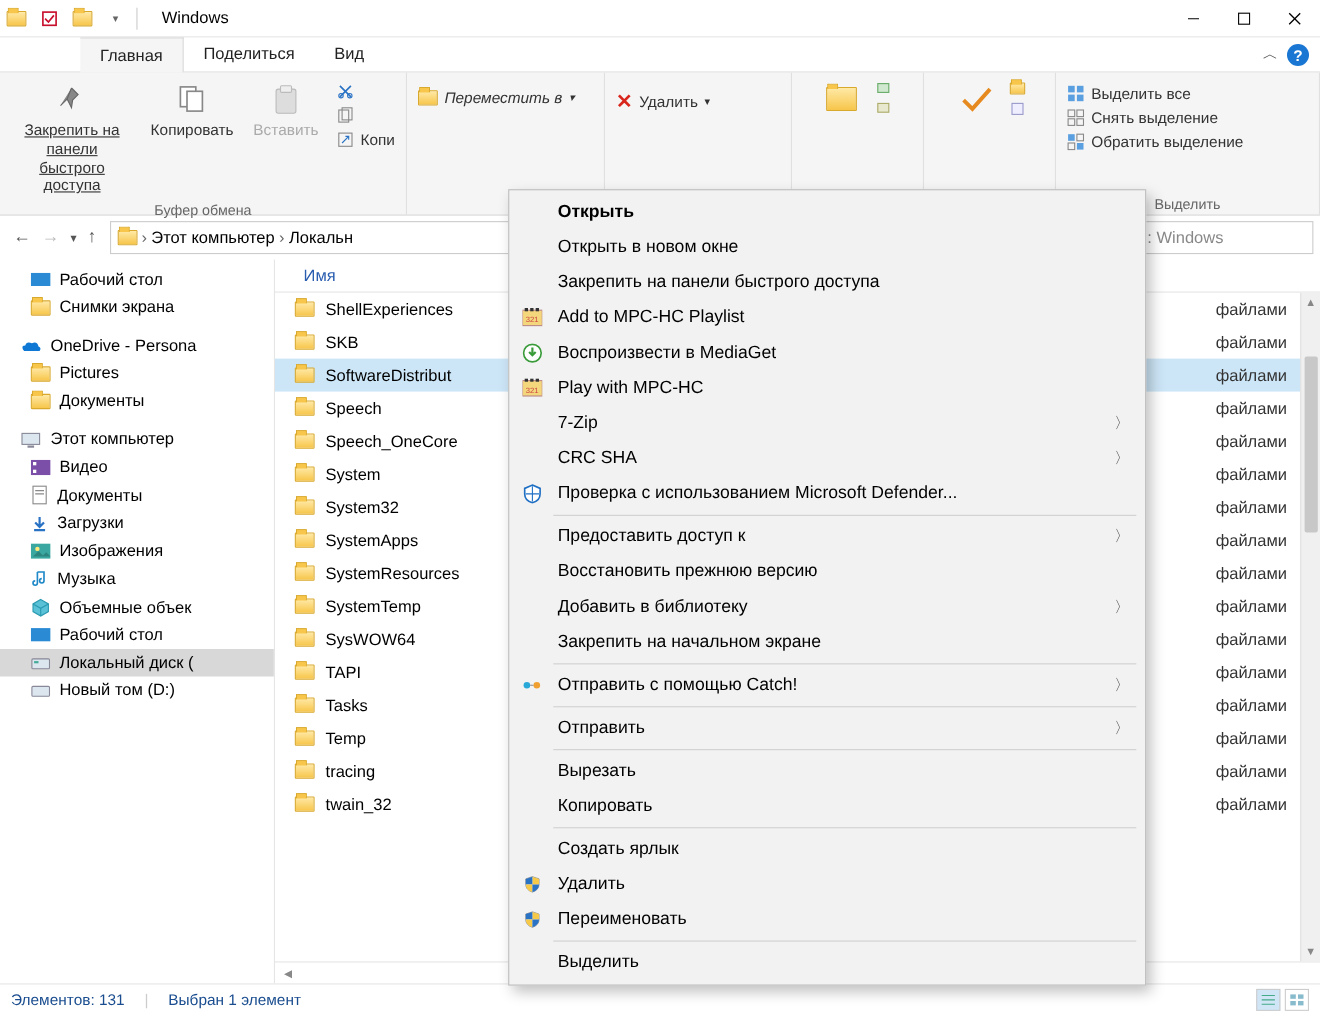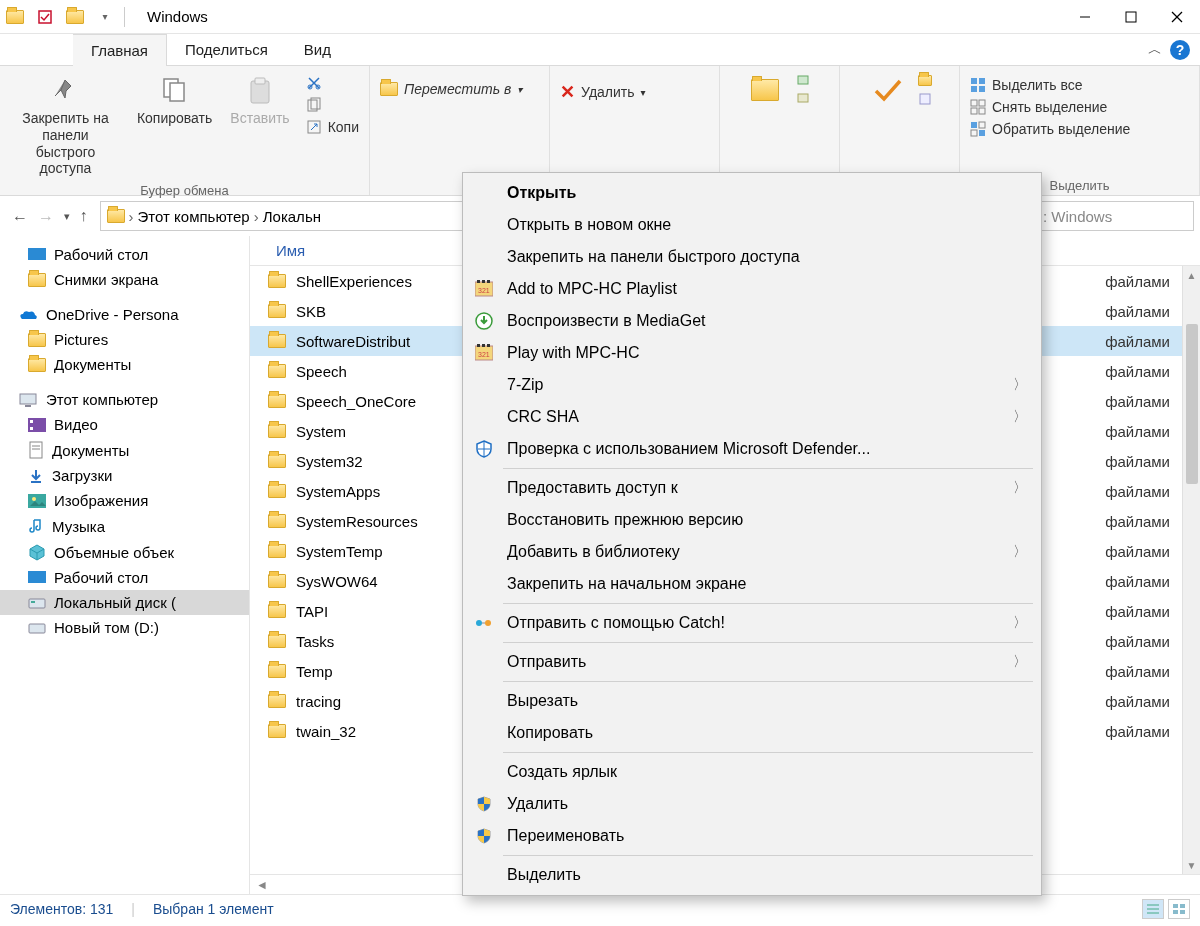"Закрепить на панели" span { text-decoration: none -> underline }
